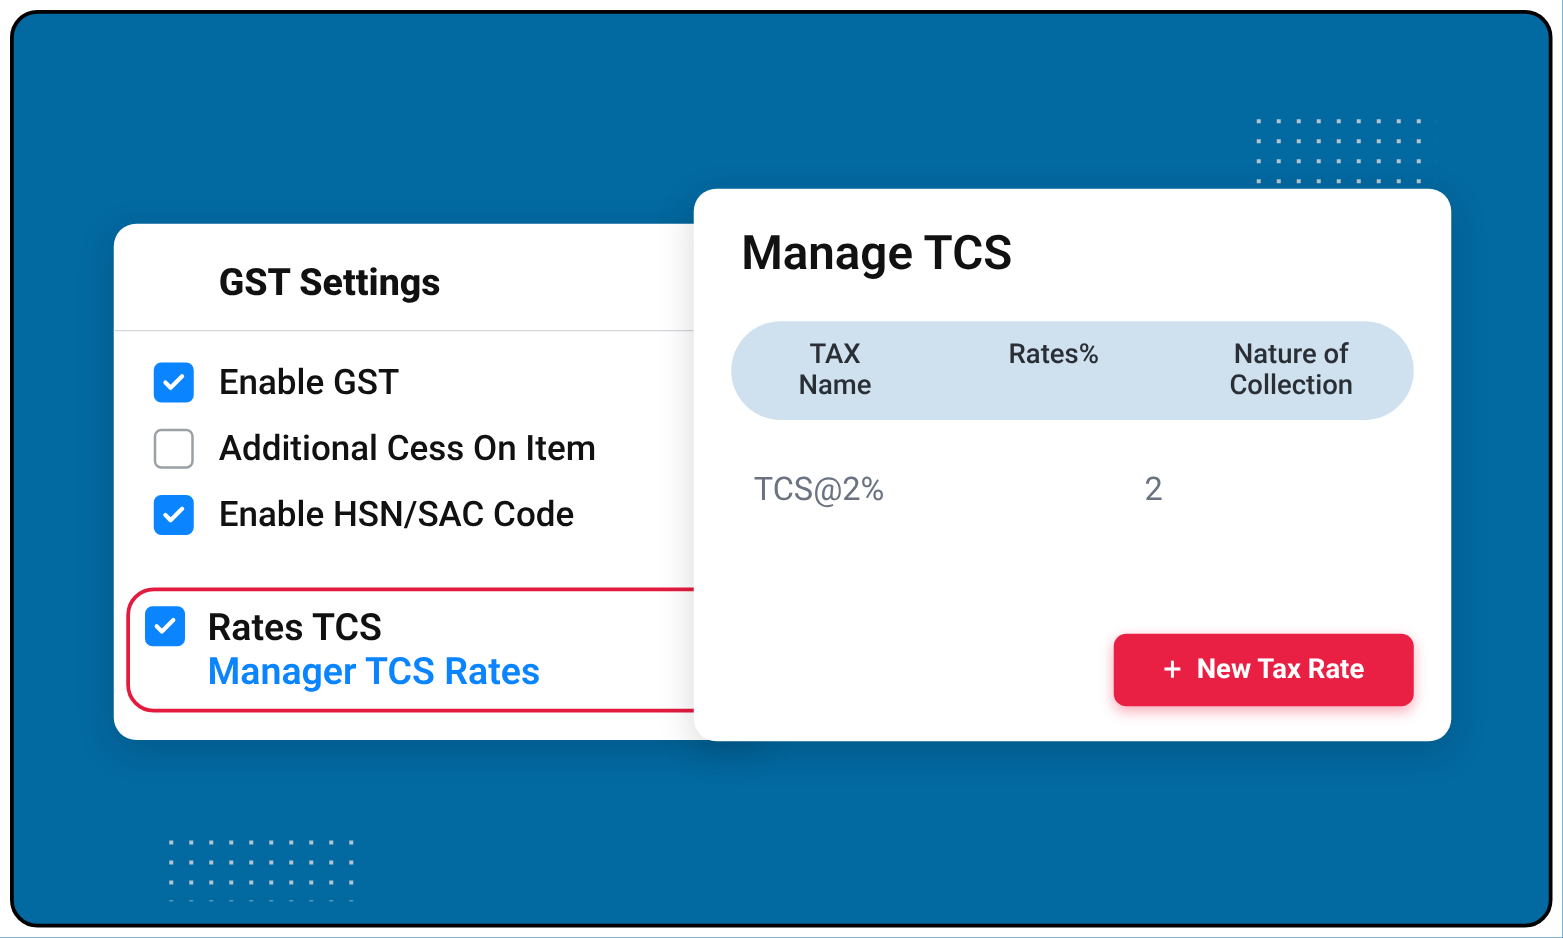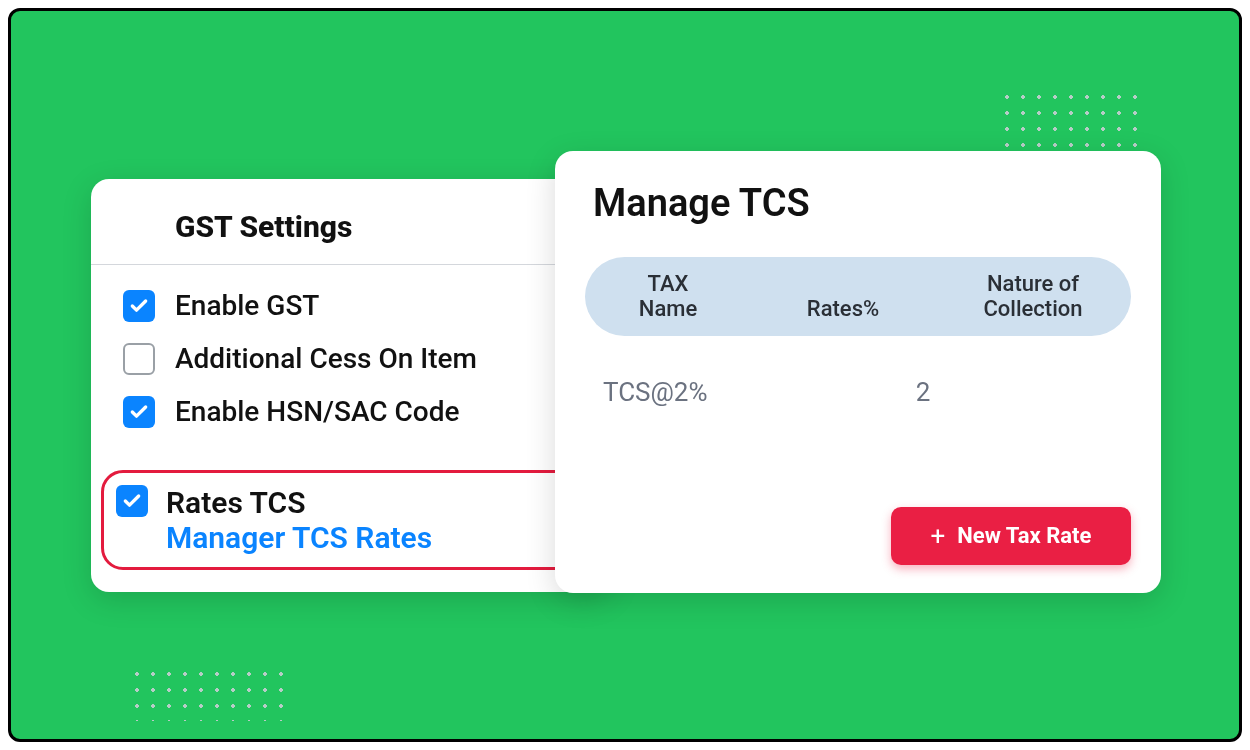"GST Settings" .frame { background: #22c55e -> #0369a1; border-radius: 12px -> 22px }
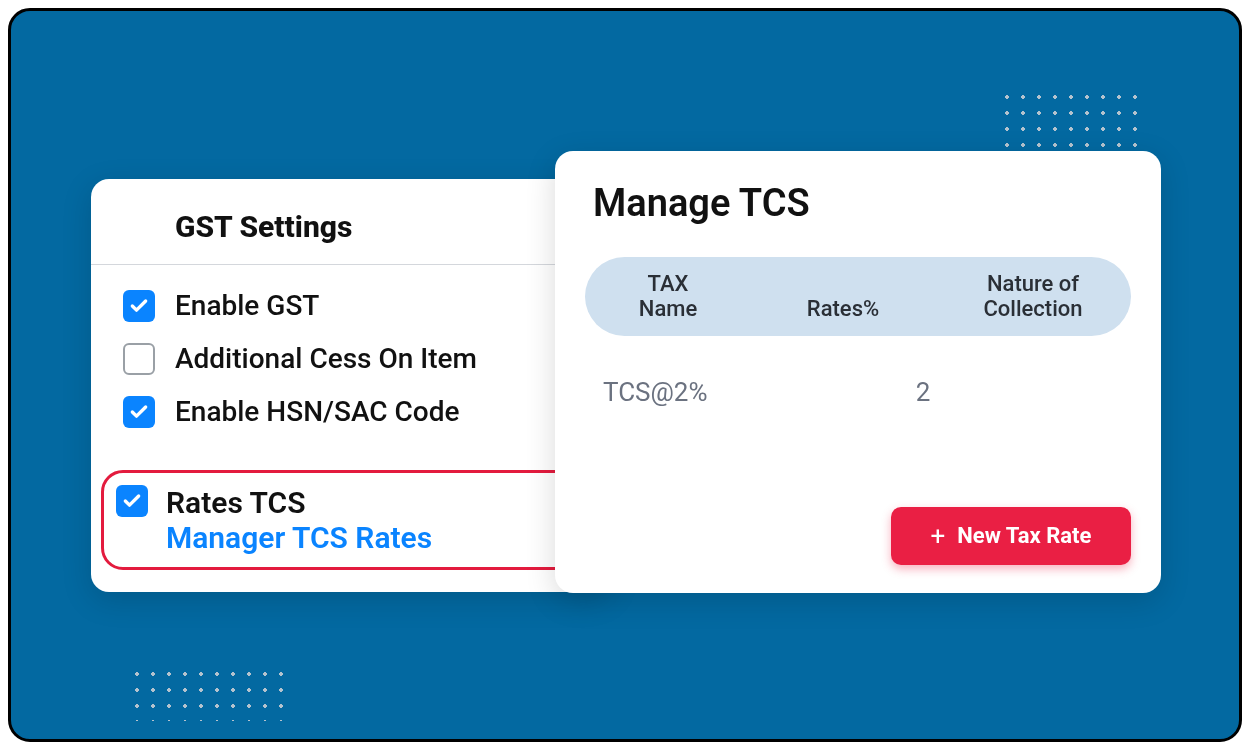"TAX" .table-head { align-items: flex-end -> flex-start }
